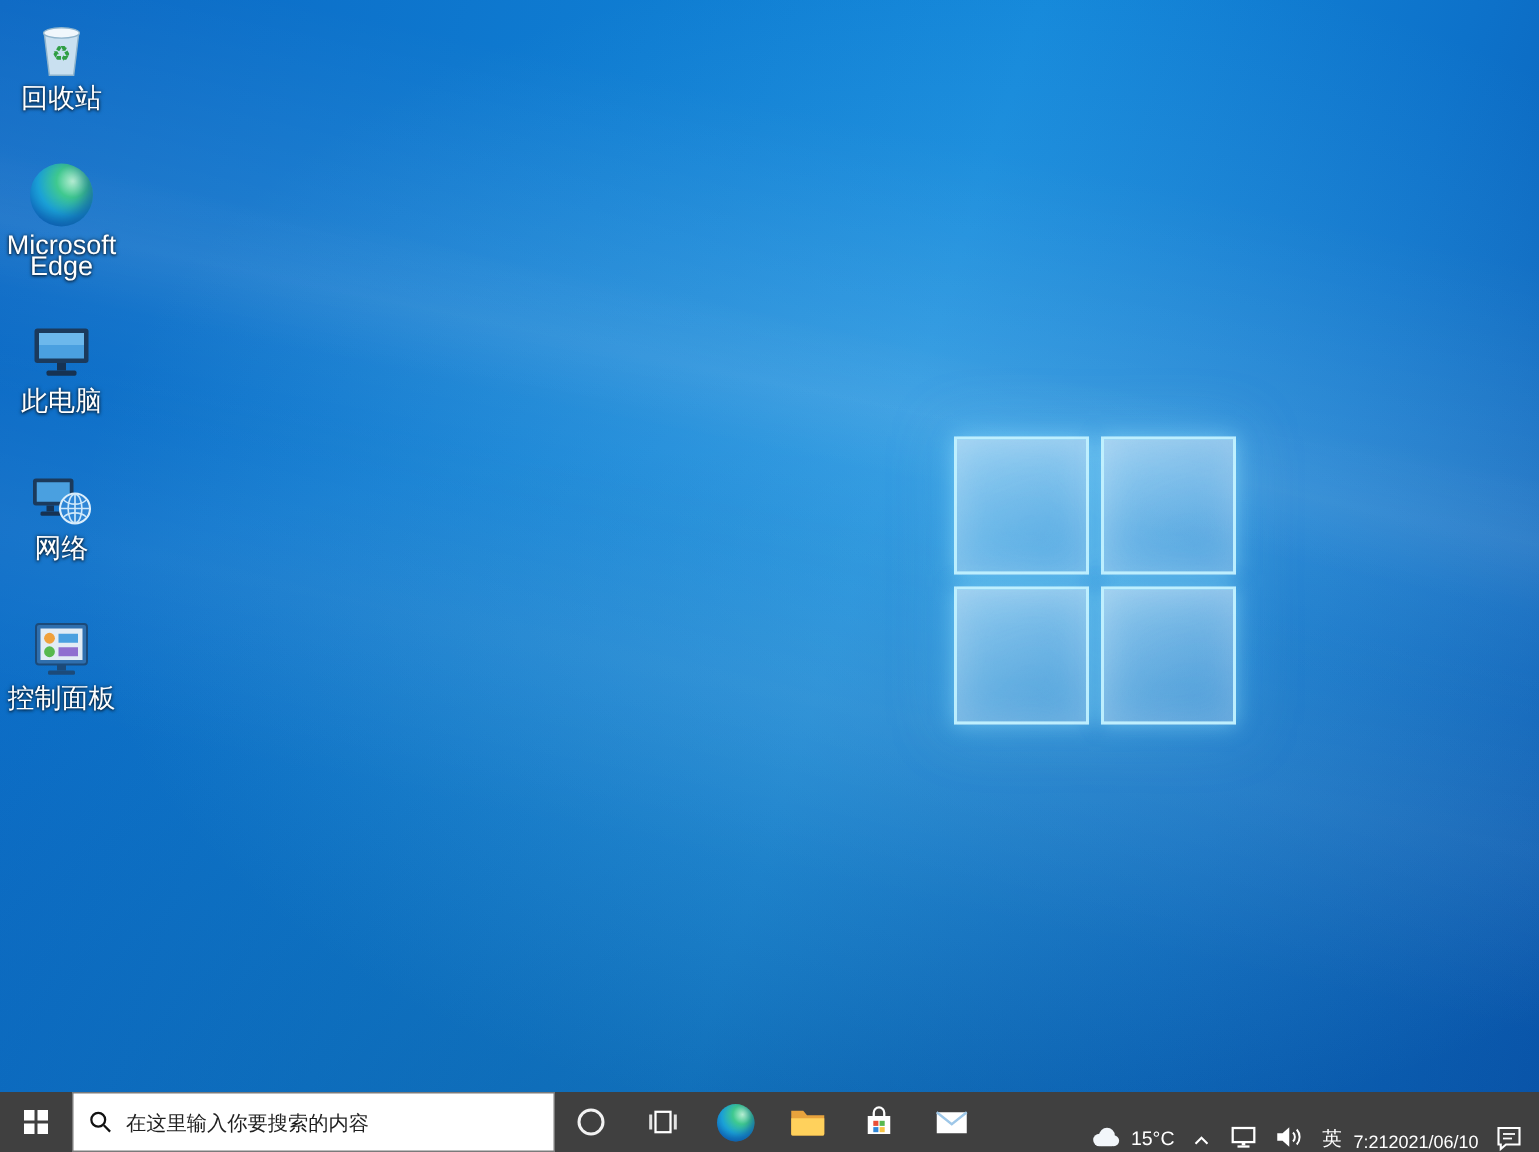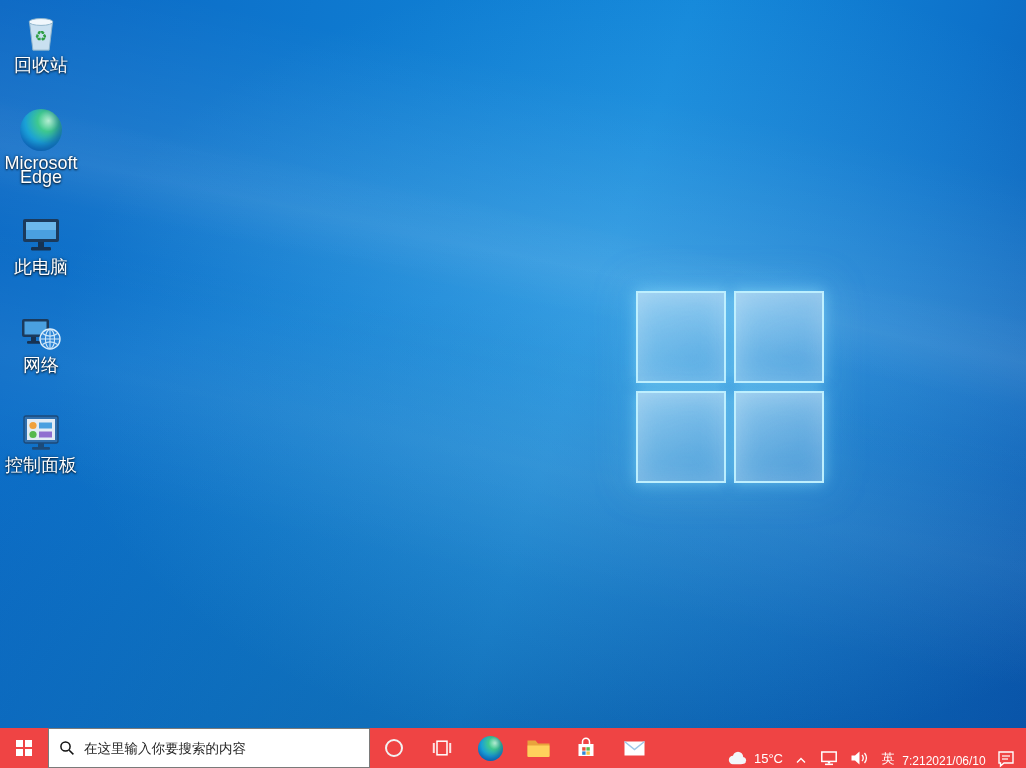"在这里输入你要搜索的内容" .taskbar { background: #ef4444 -> #404040 }
